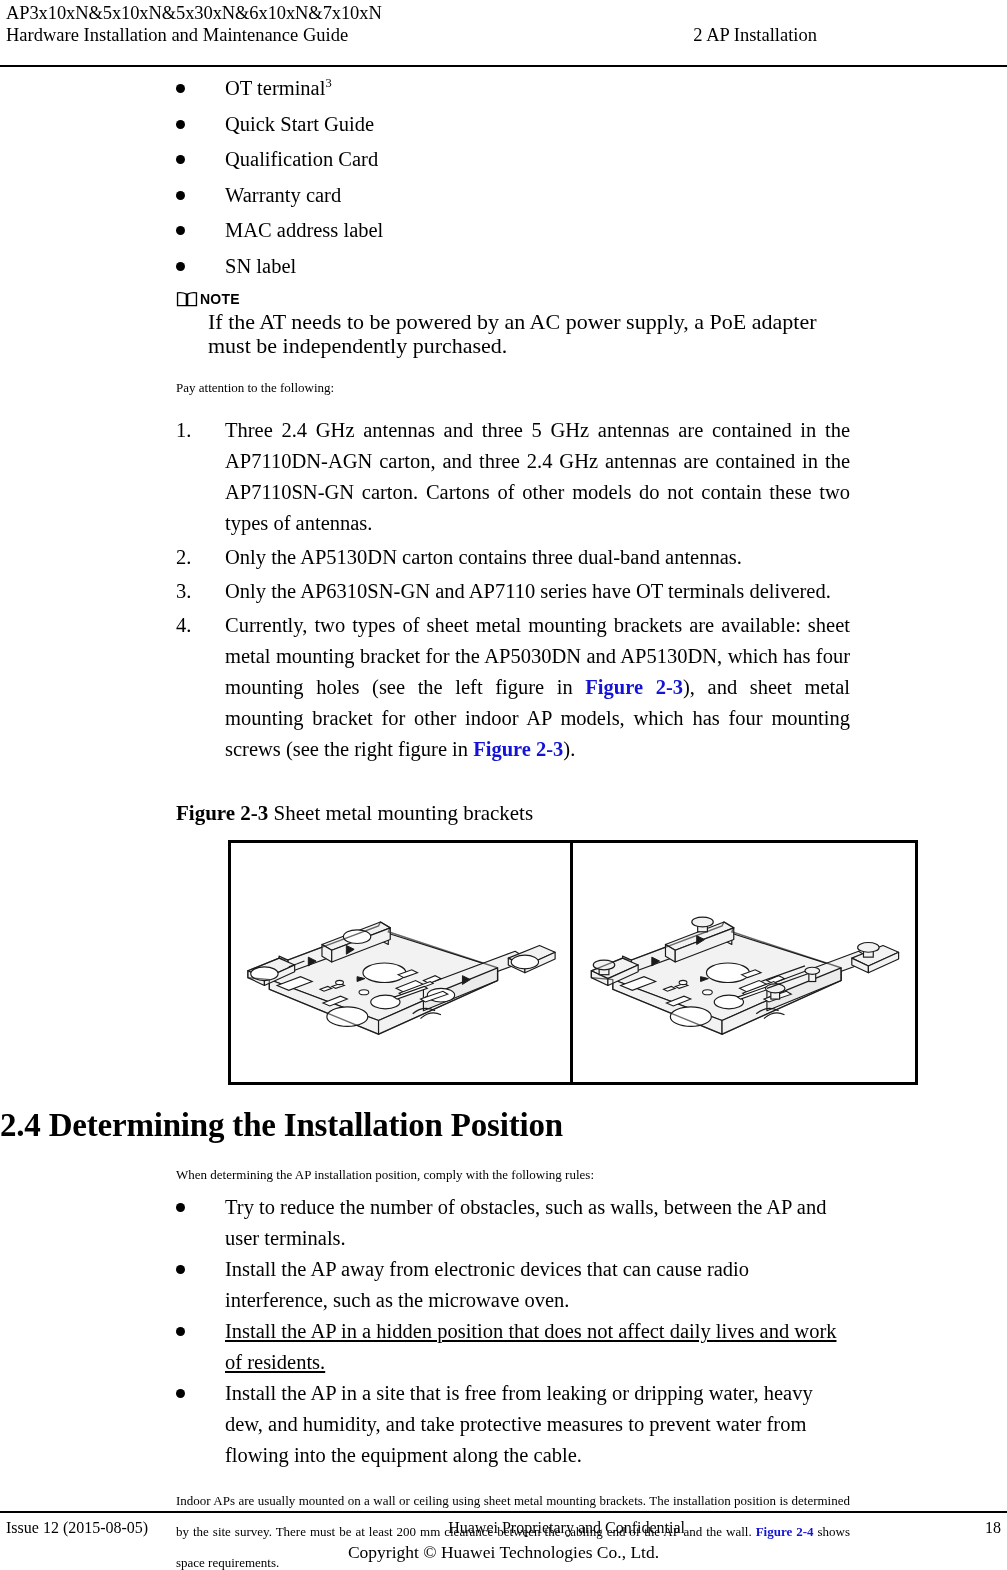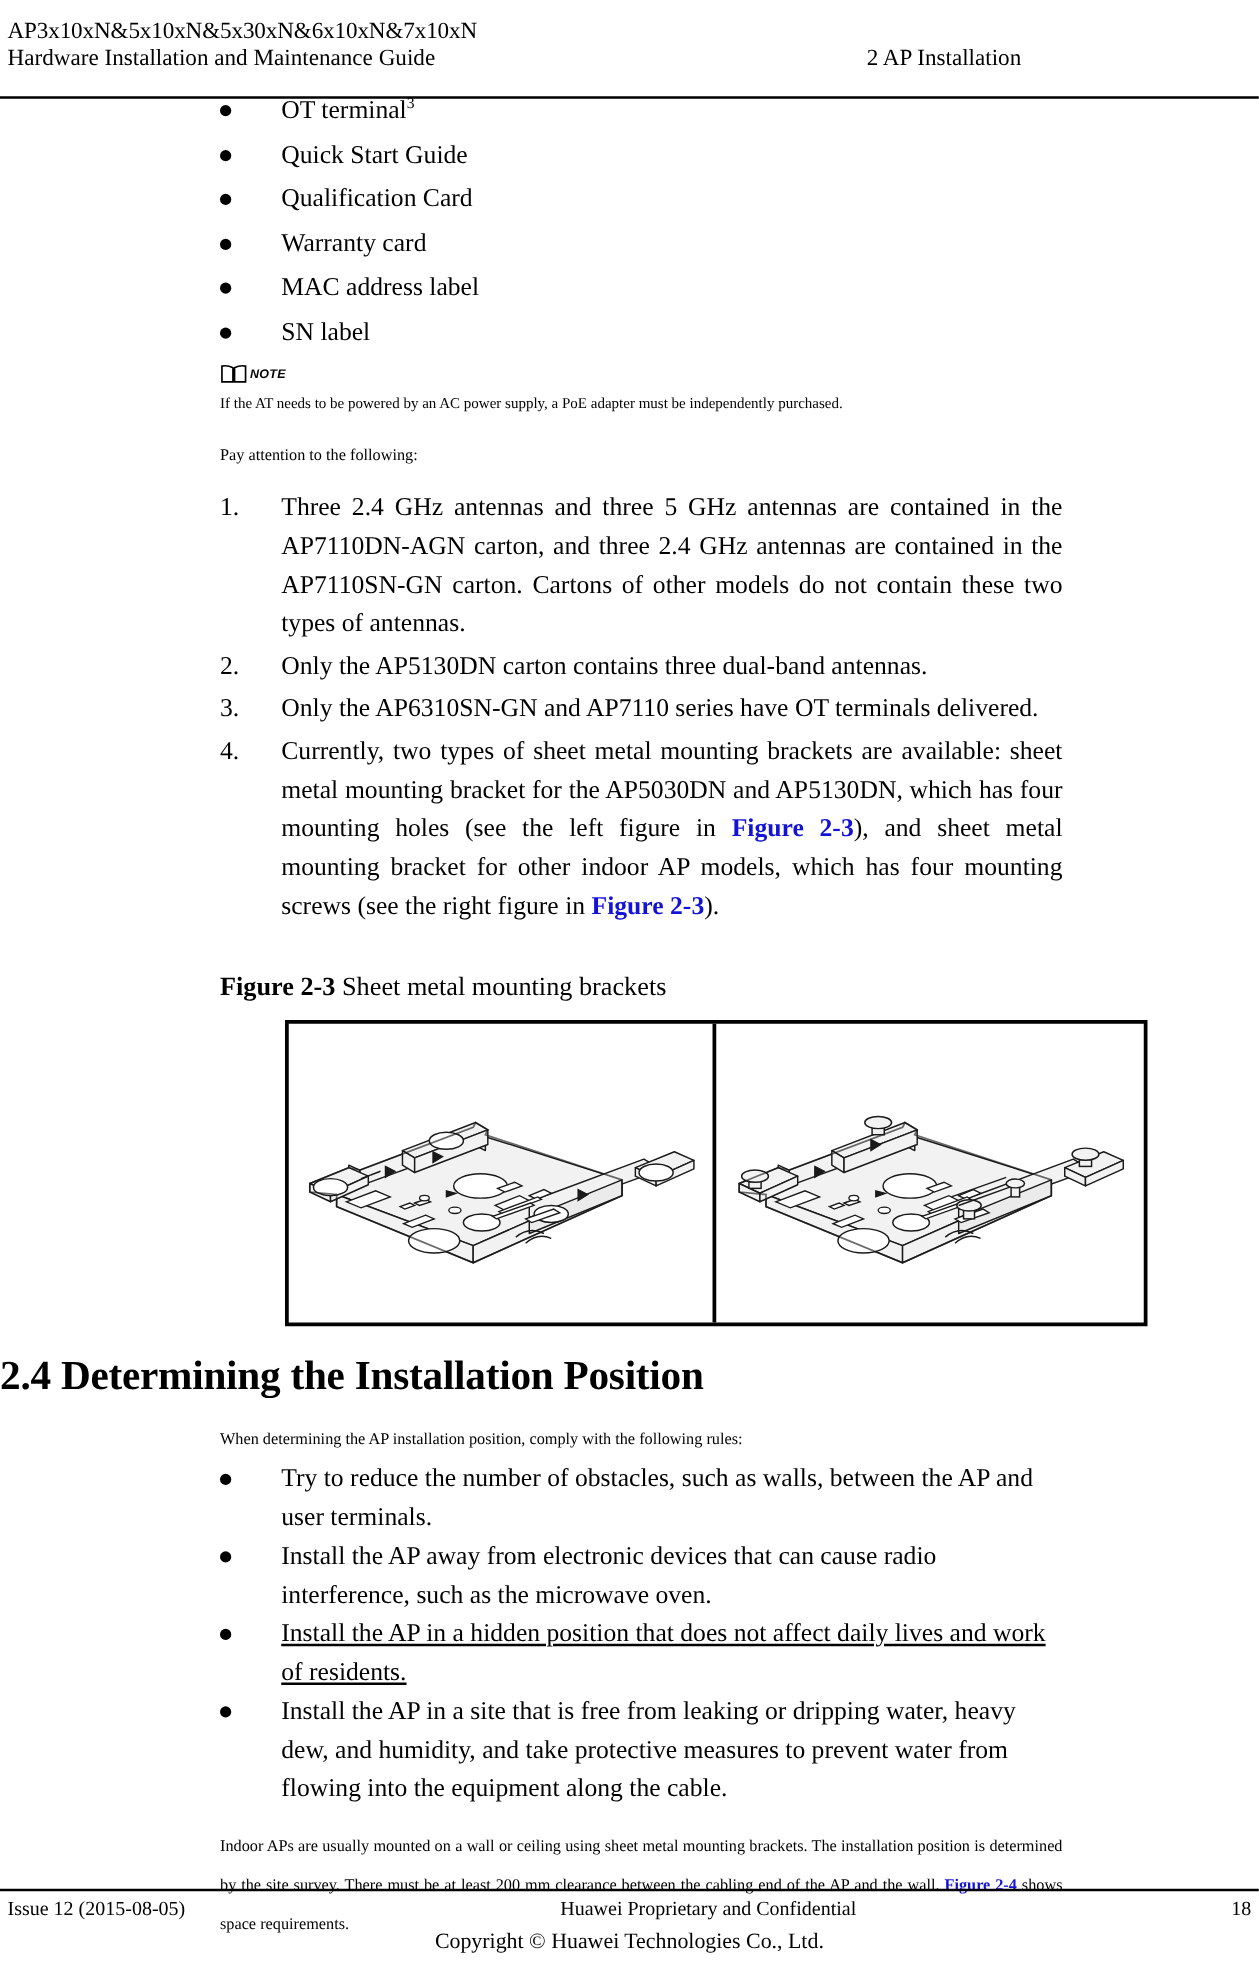"AP3x10xN&5x10xN&5x30xN&6x10xN&7x10xN" .page-header { top: 12px -> 0 }
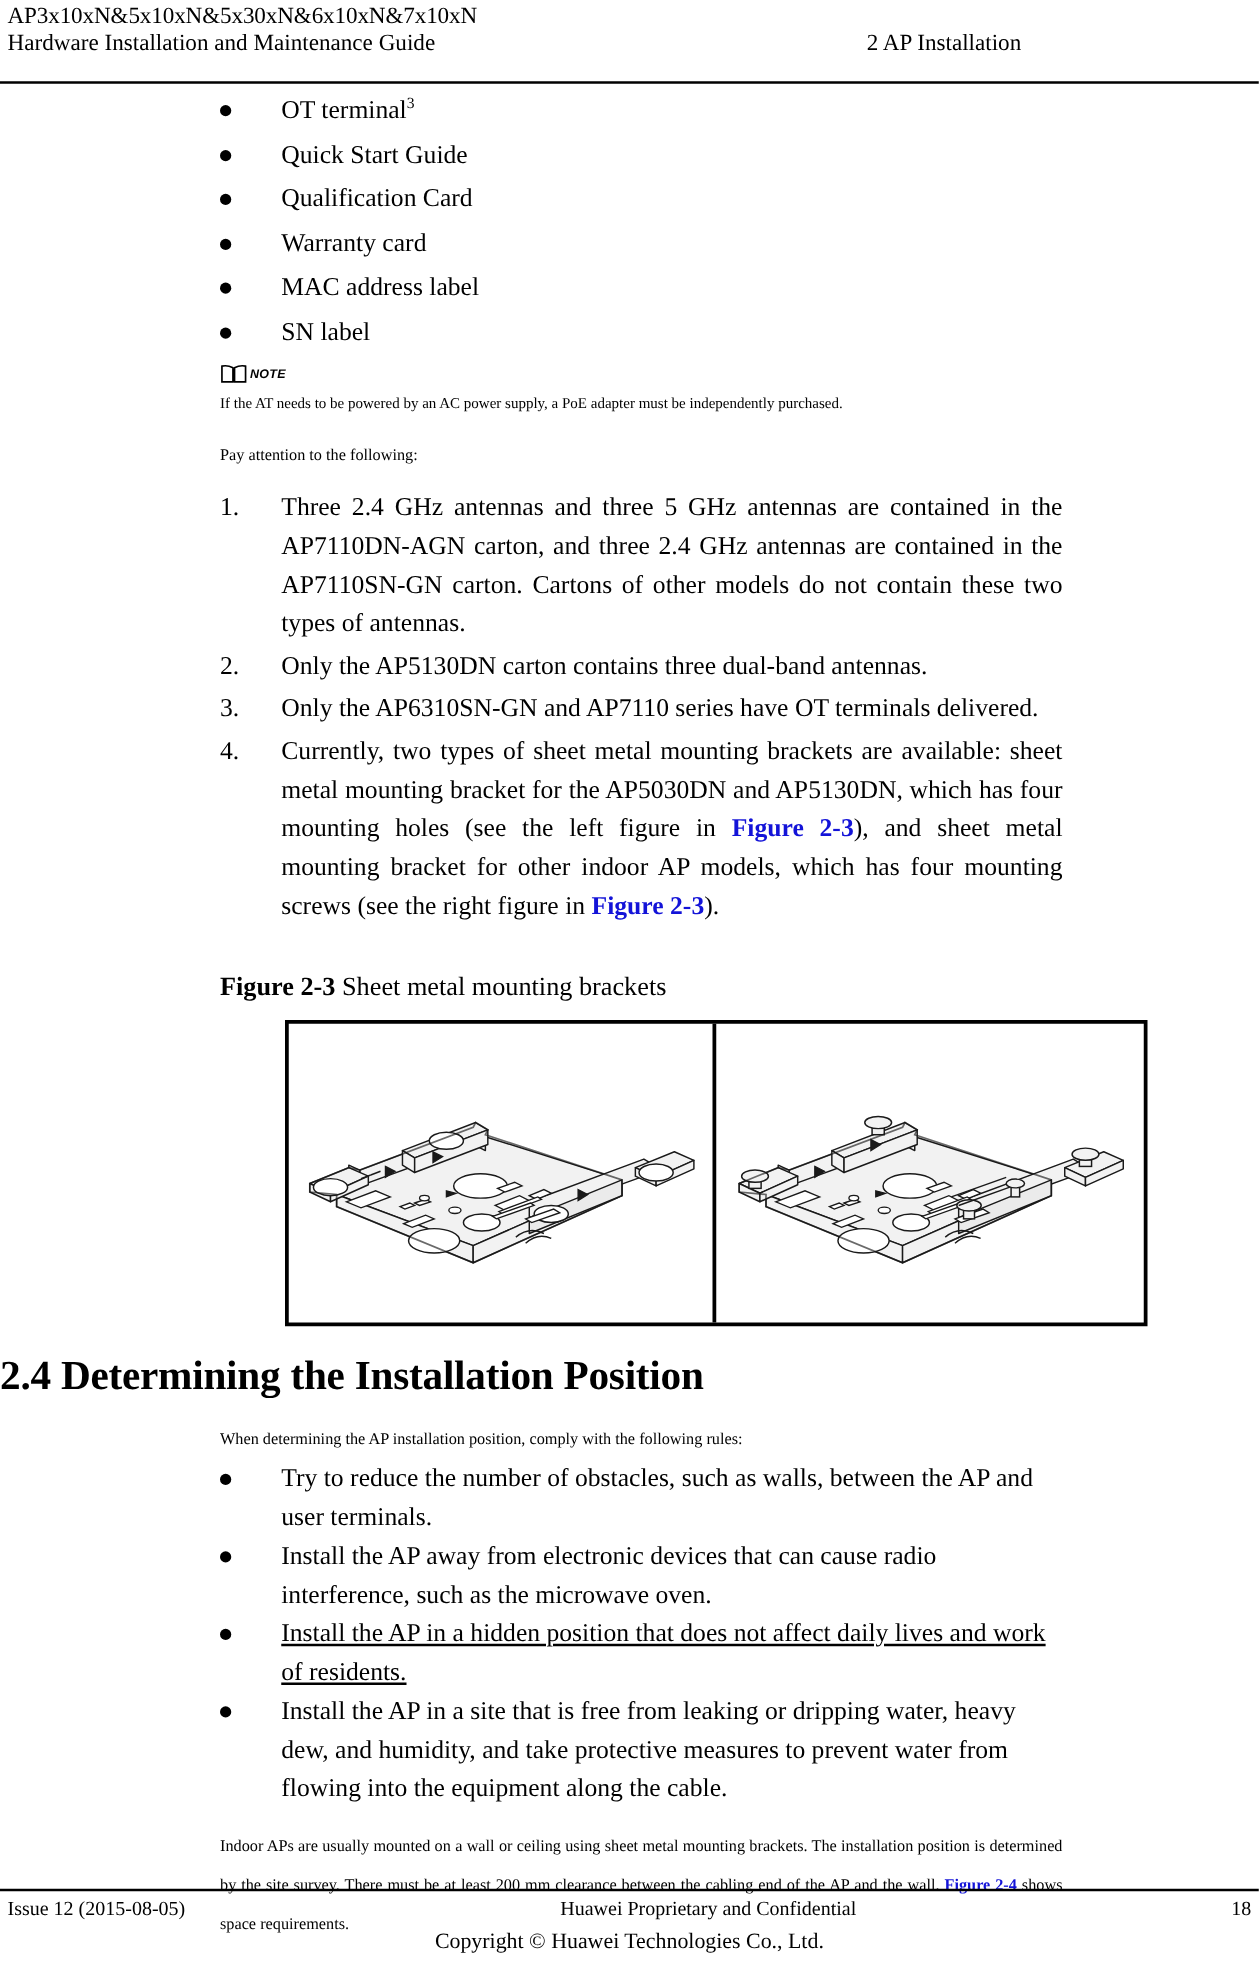"NOTE" .note-label { font-size: 10px -> 14px; font-style: italic -> none }
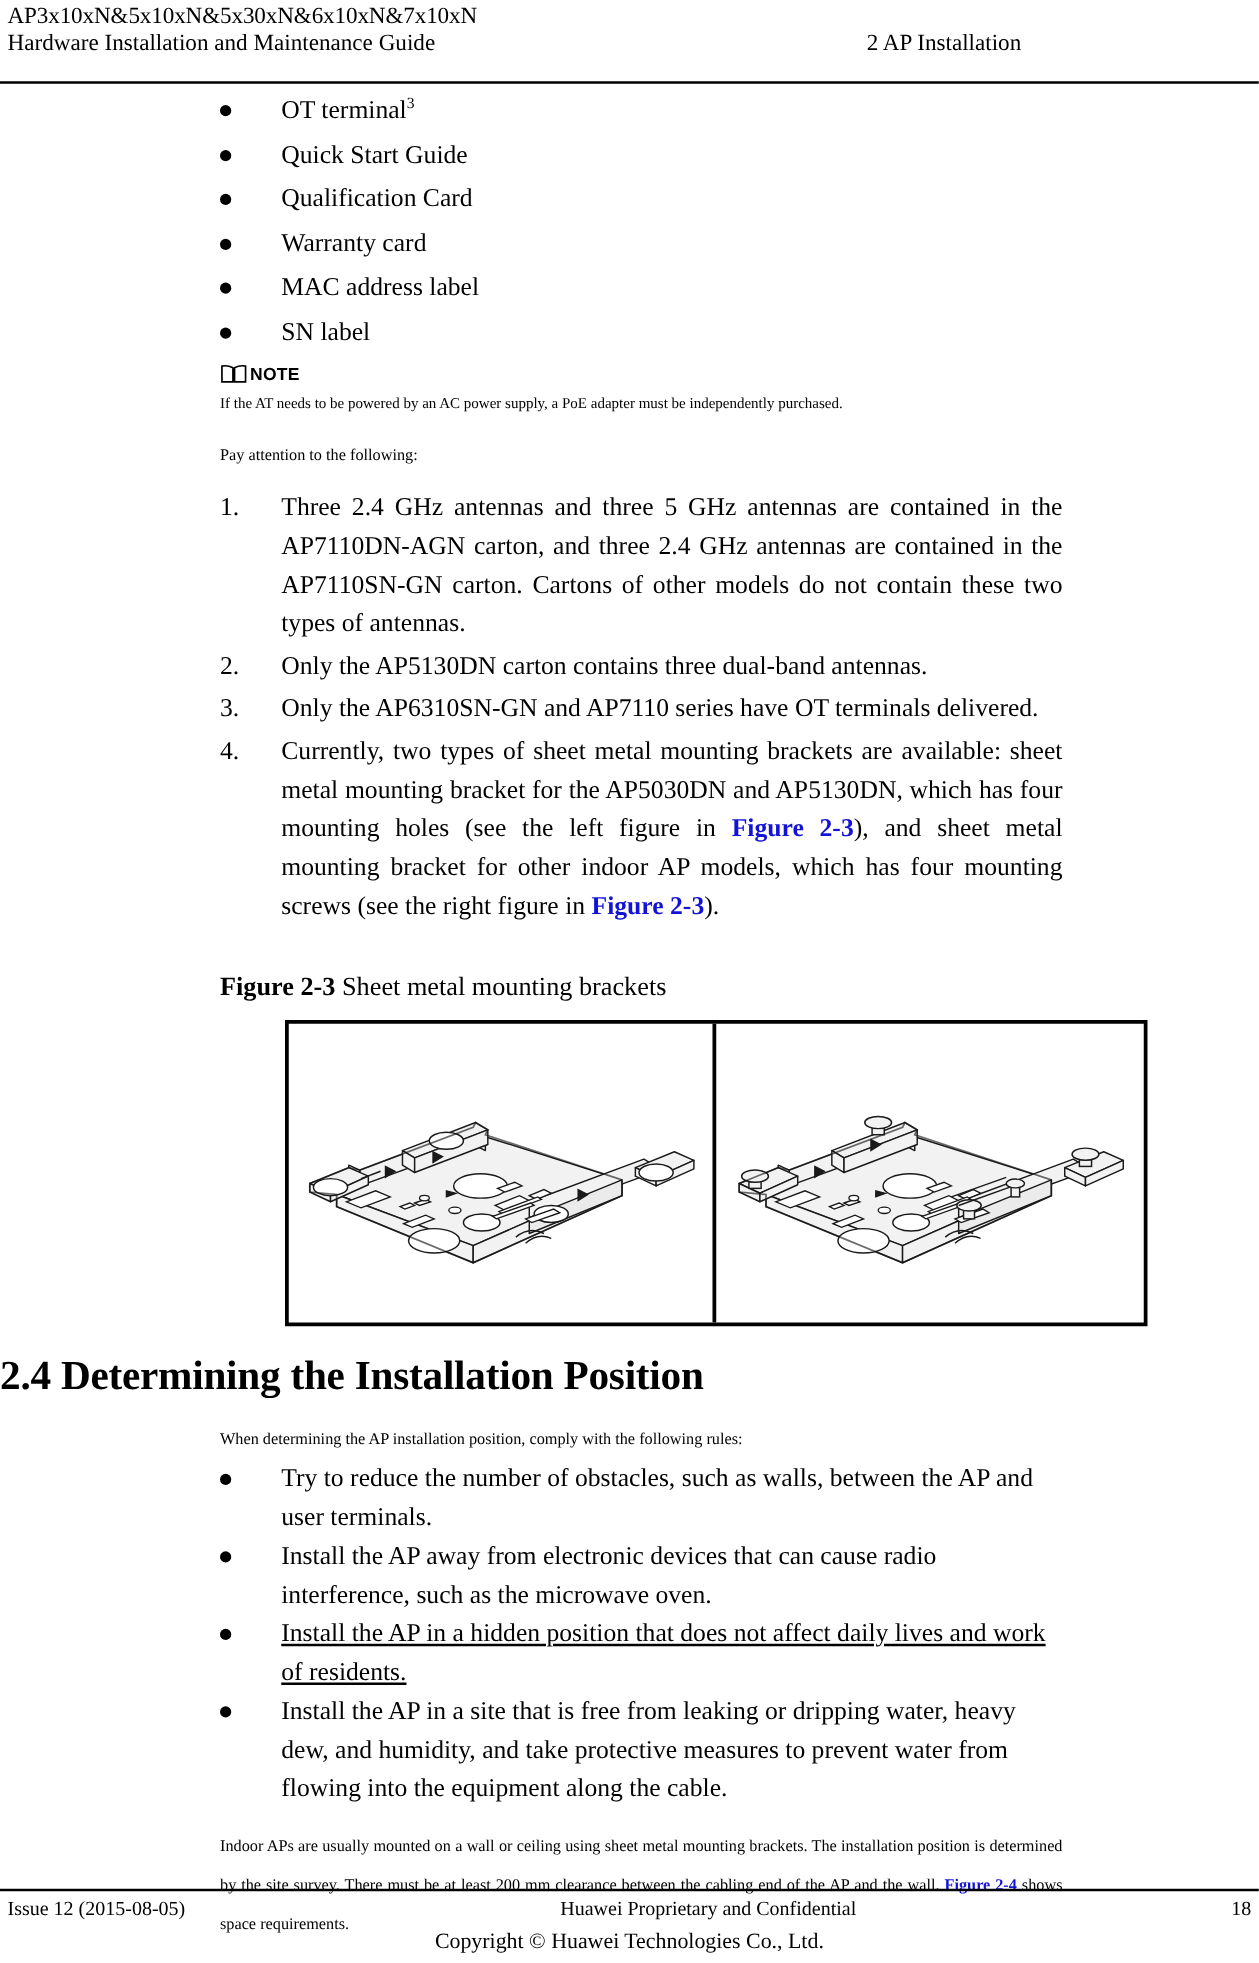"If the AT needs to" .note-body { font-size: 12px -> 22px; margin-left: none -> 32px }
